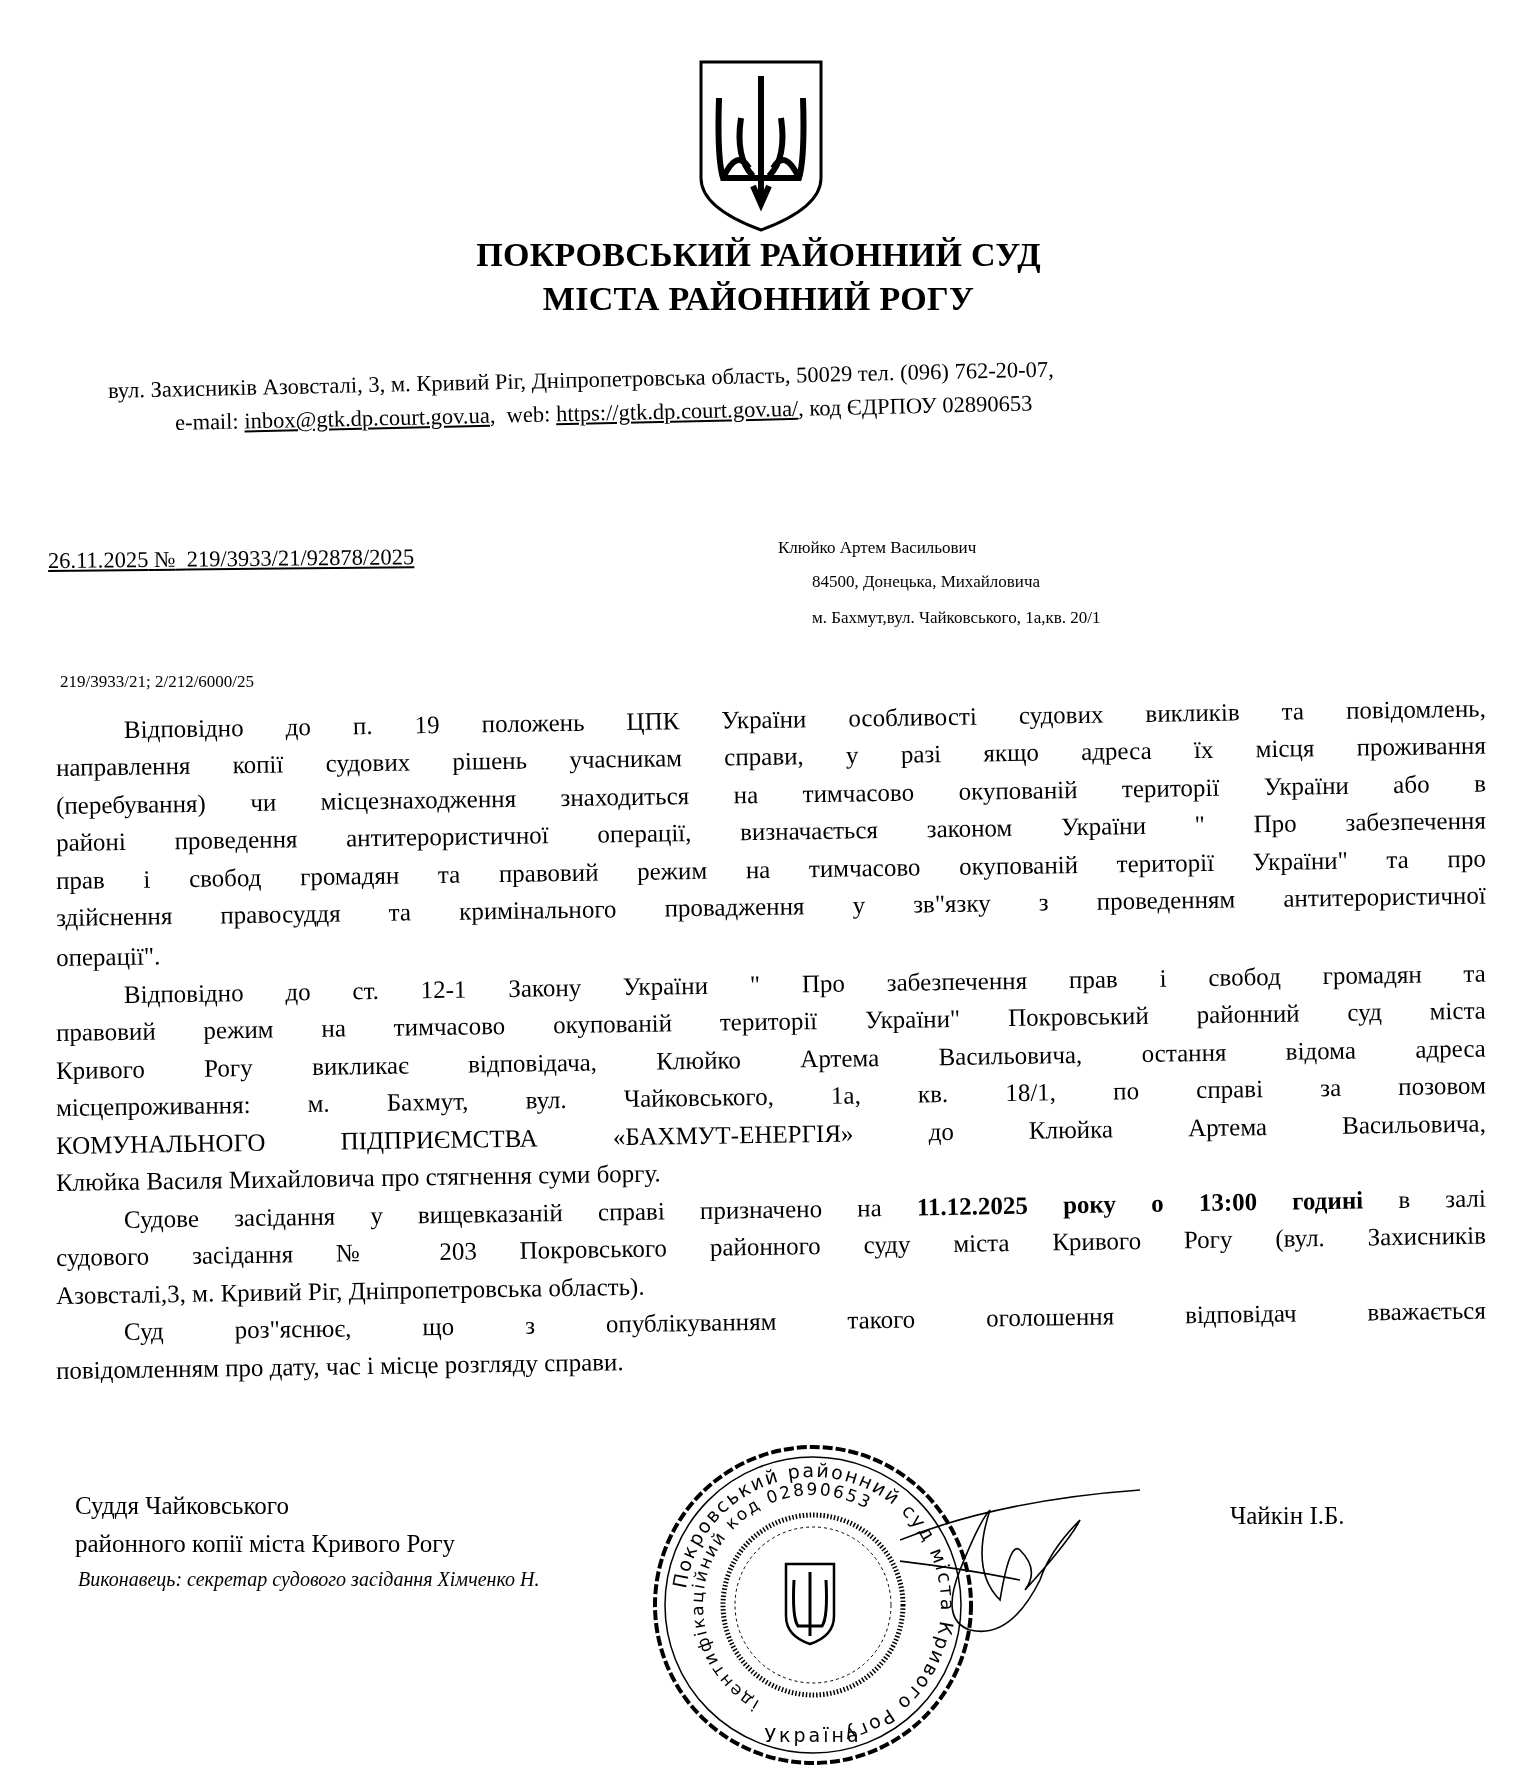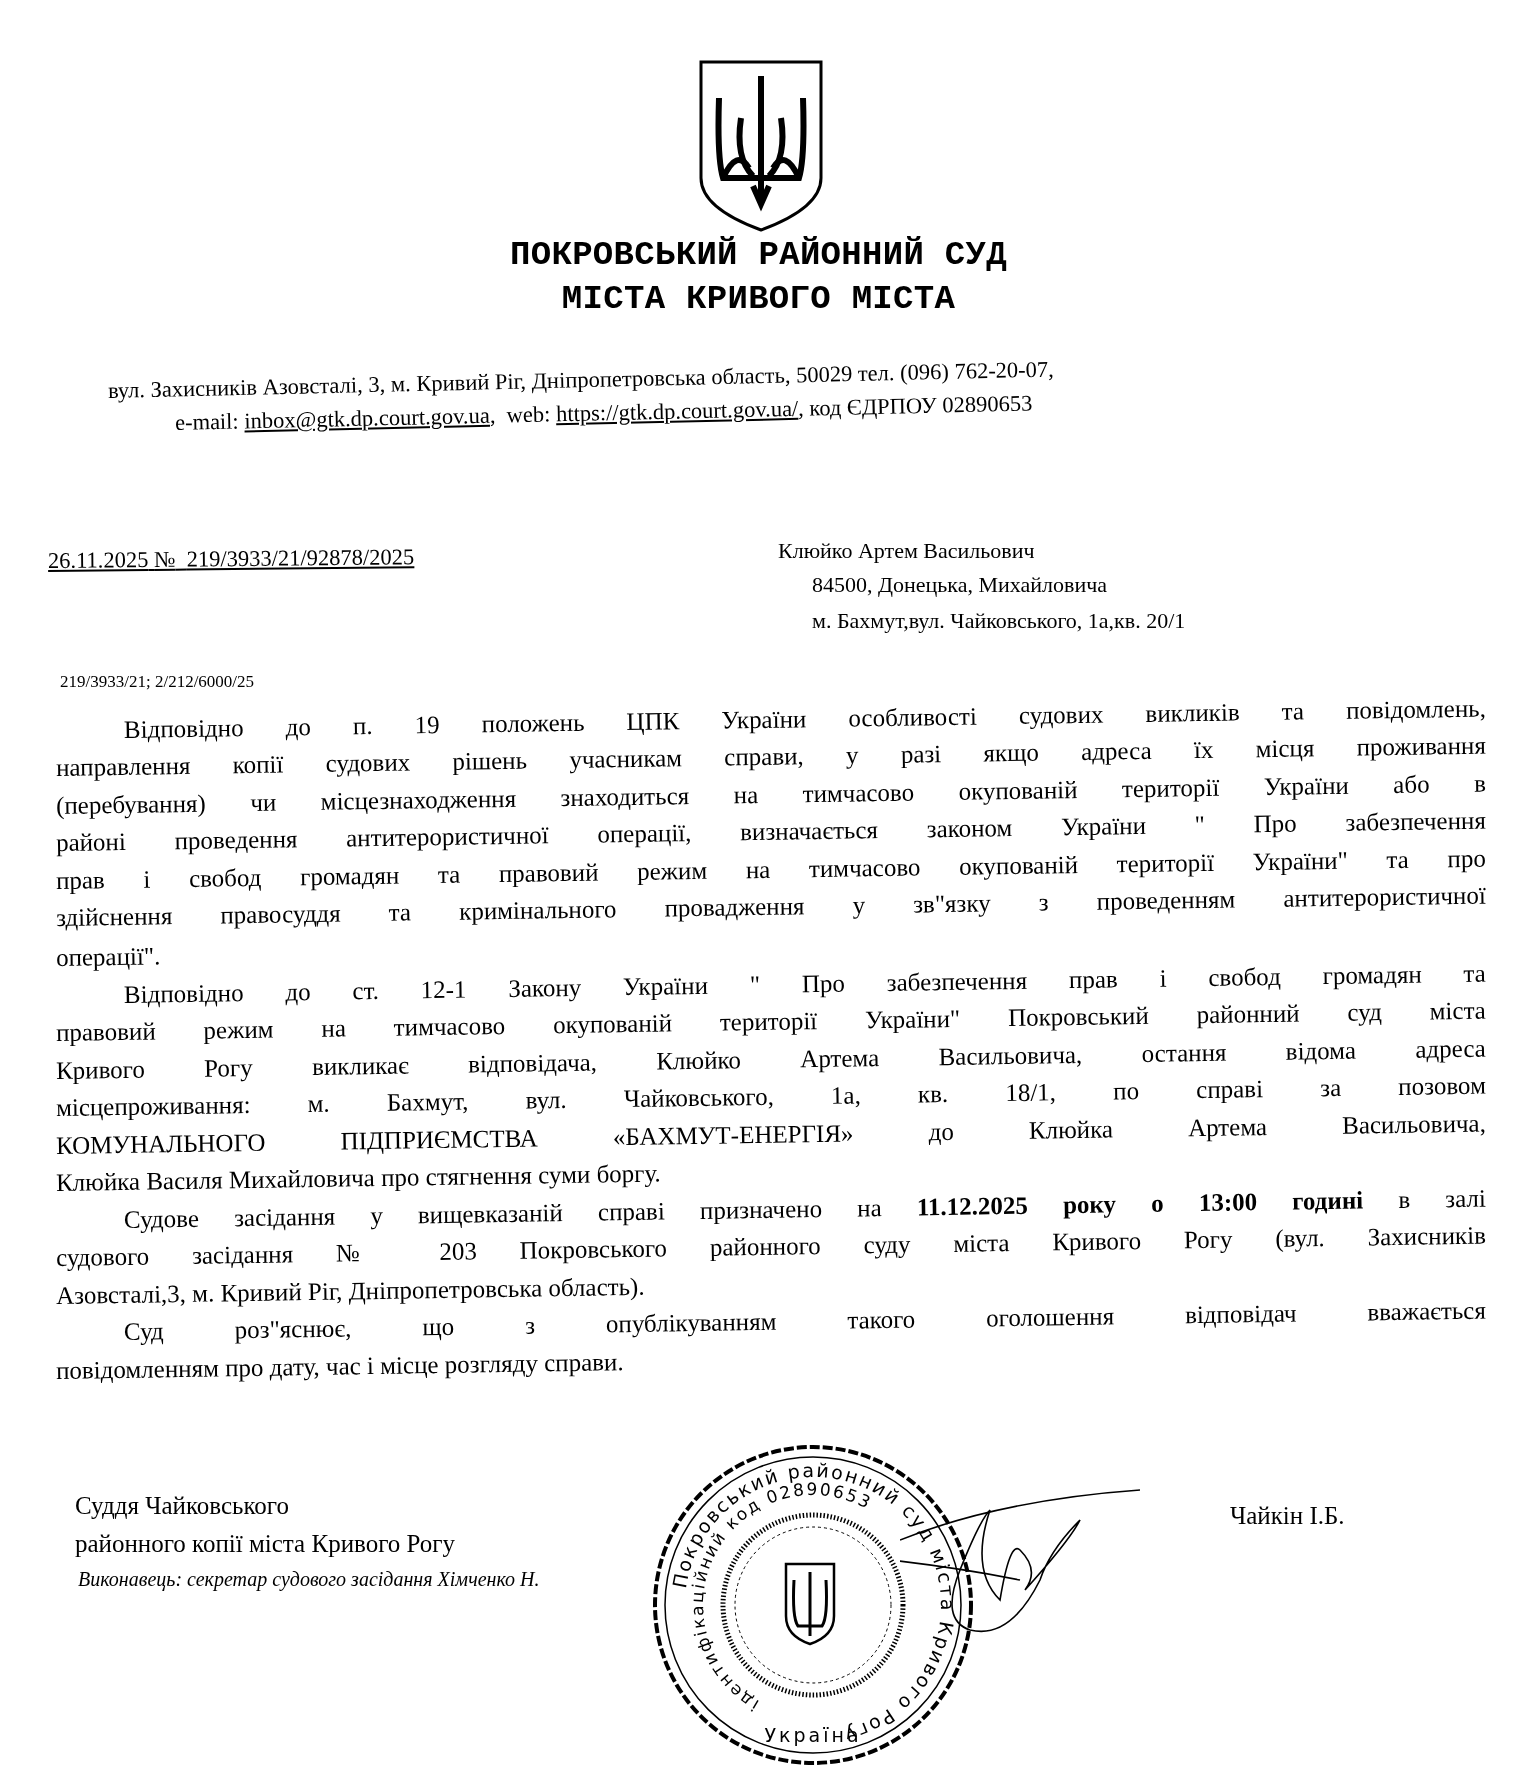"ПОКРОВСЬКИЙ РАЙОННИЙ СУД" .title { font-family: Liberation Mono, monospace -> none }
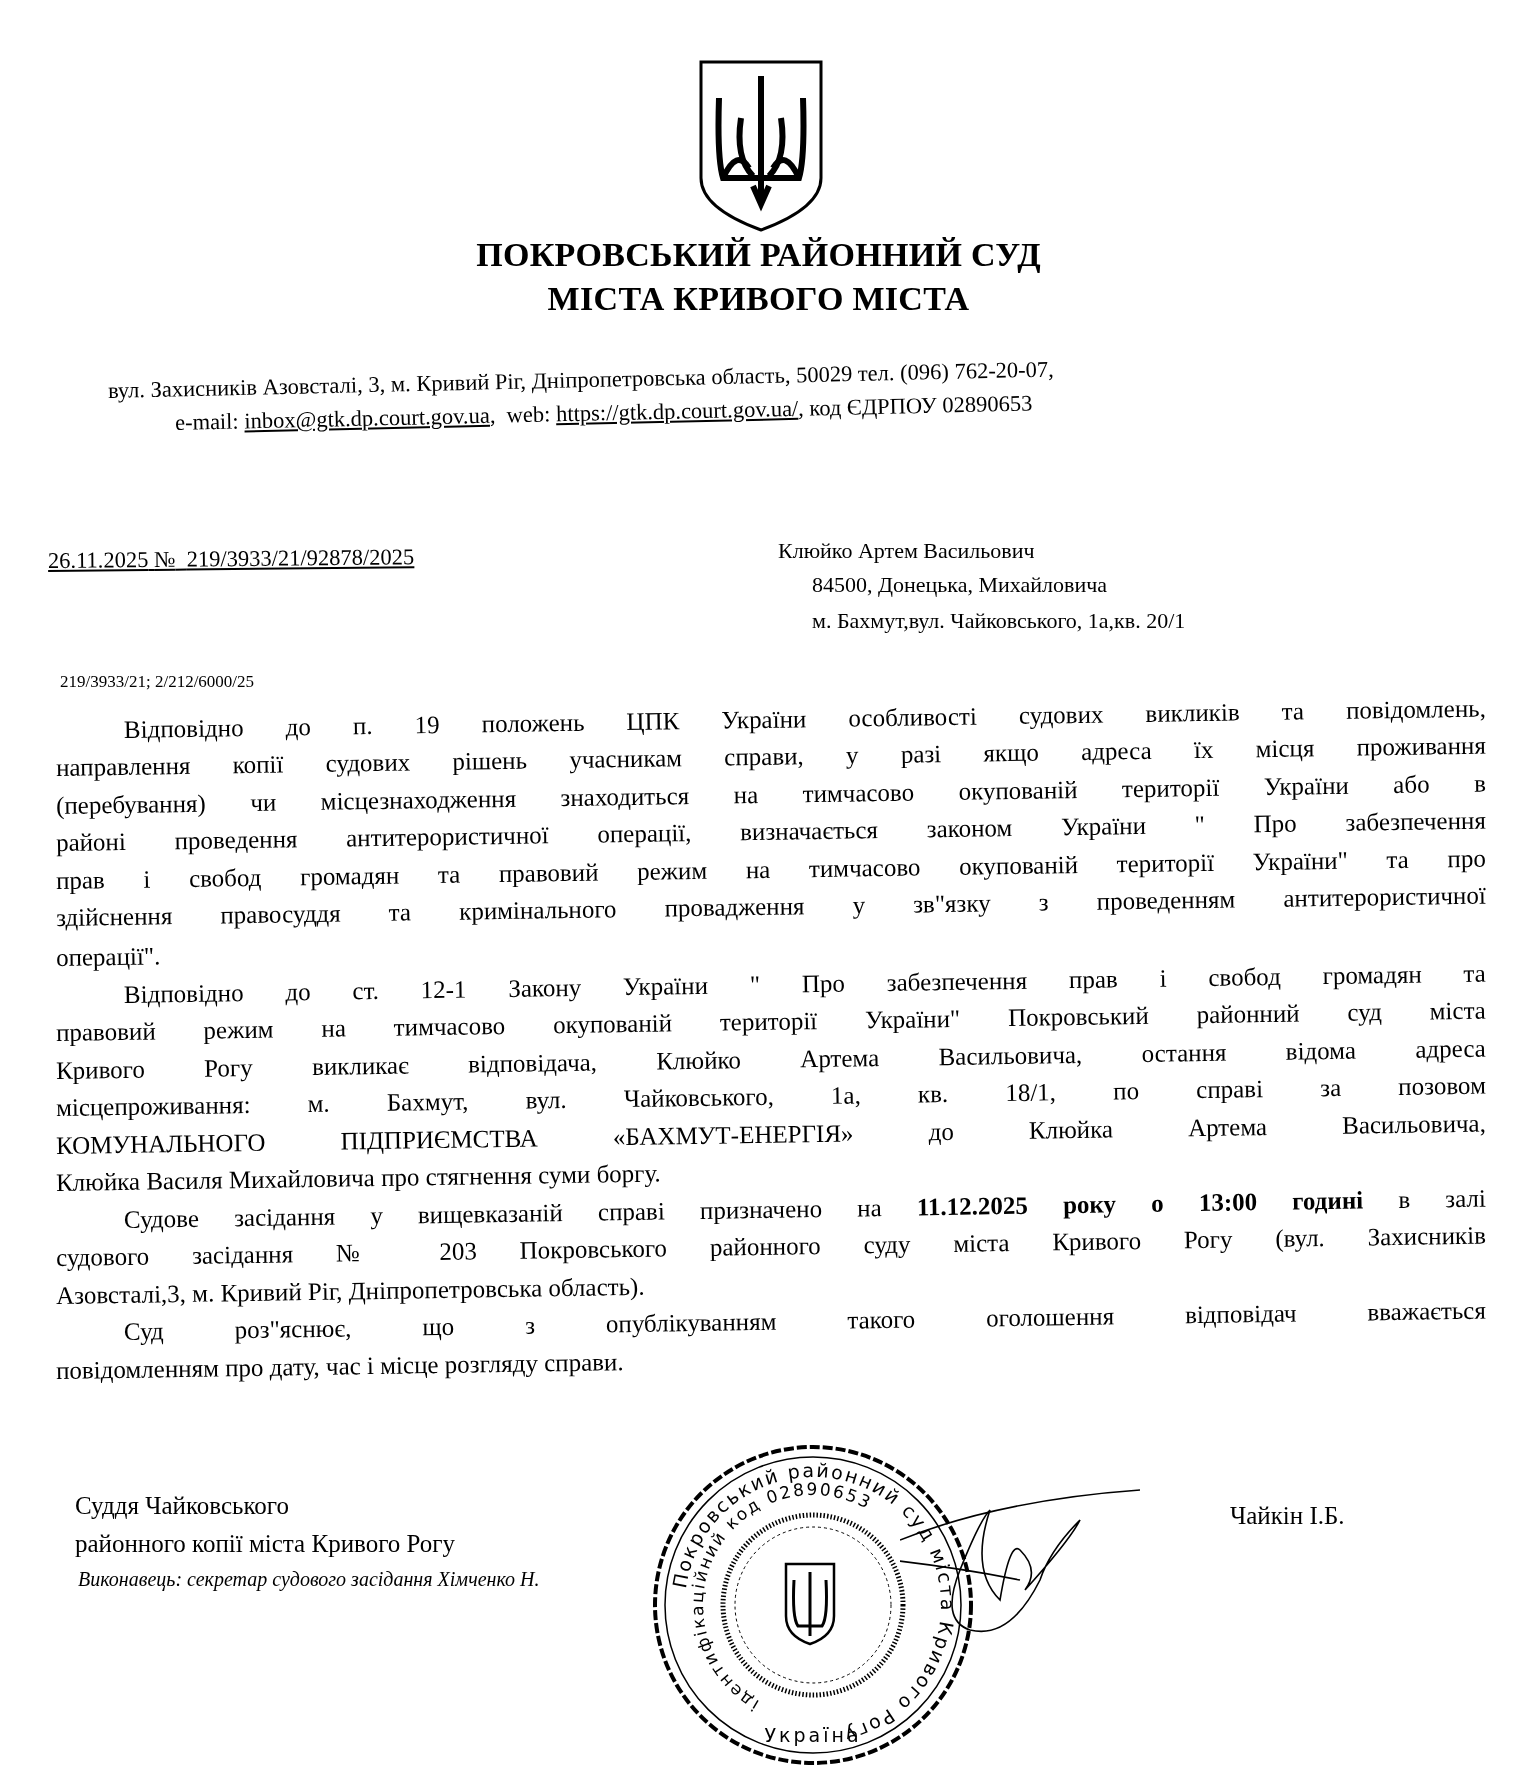"МІСТА КРИВОГО МІСТА" div.abs { text: КРИВОГО МІСТА -> РАЙОННИЙ РОГУ }
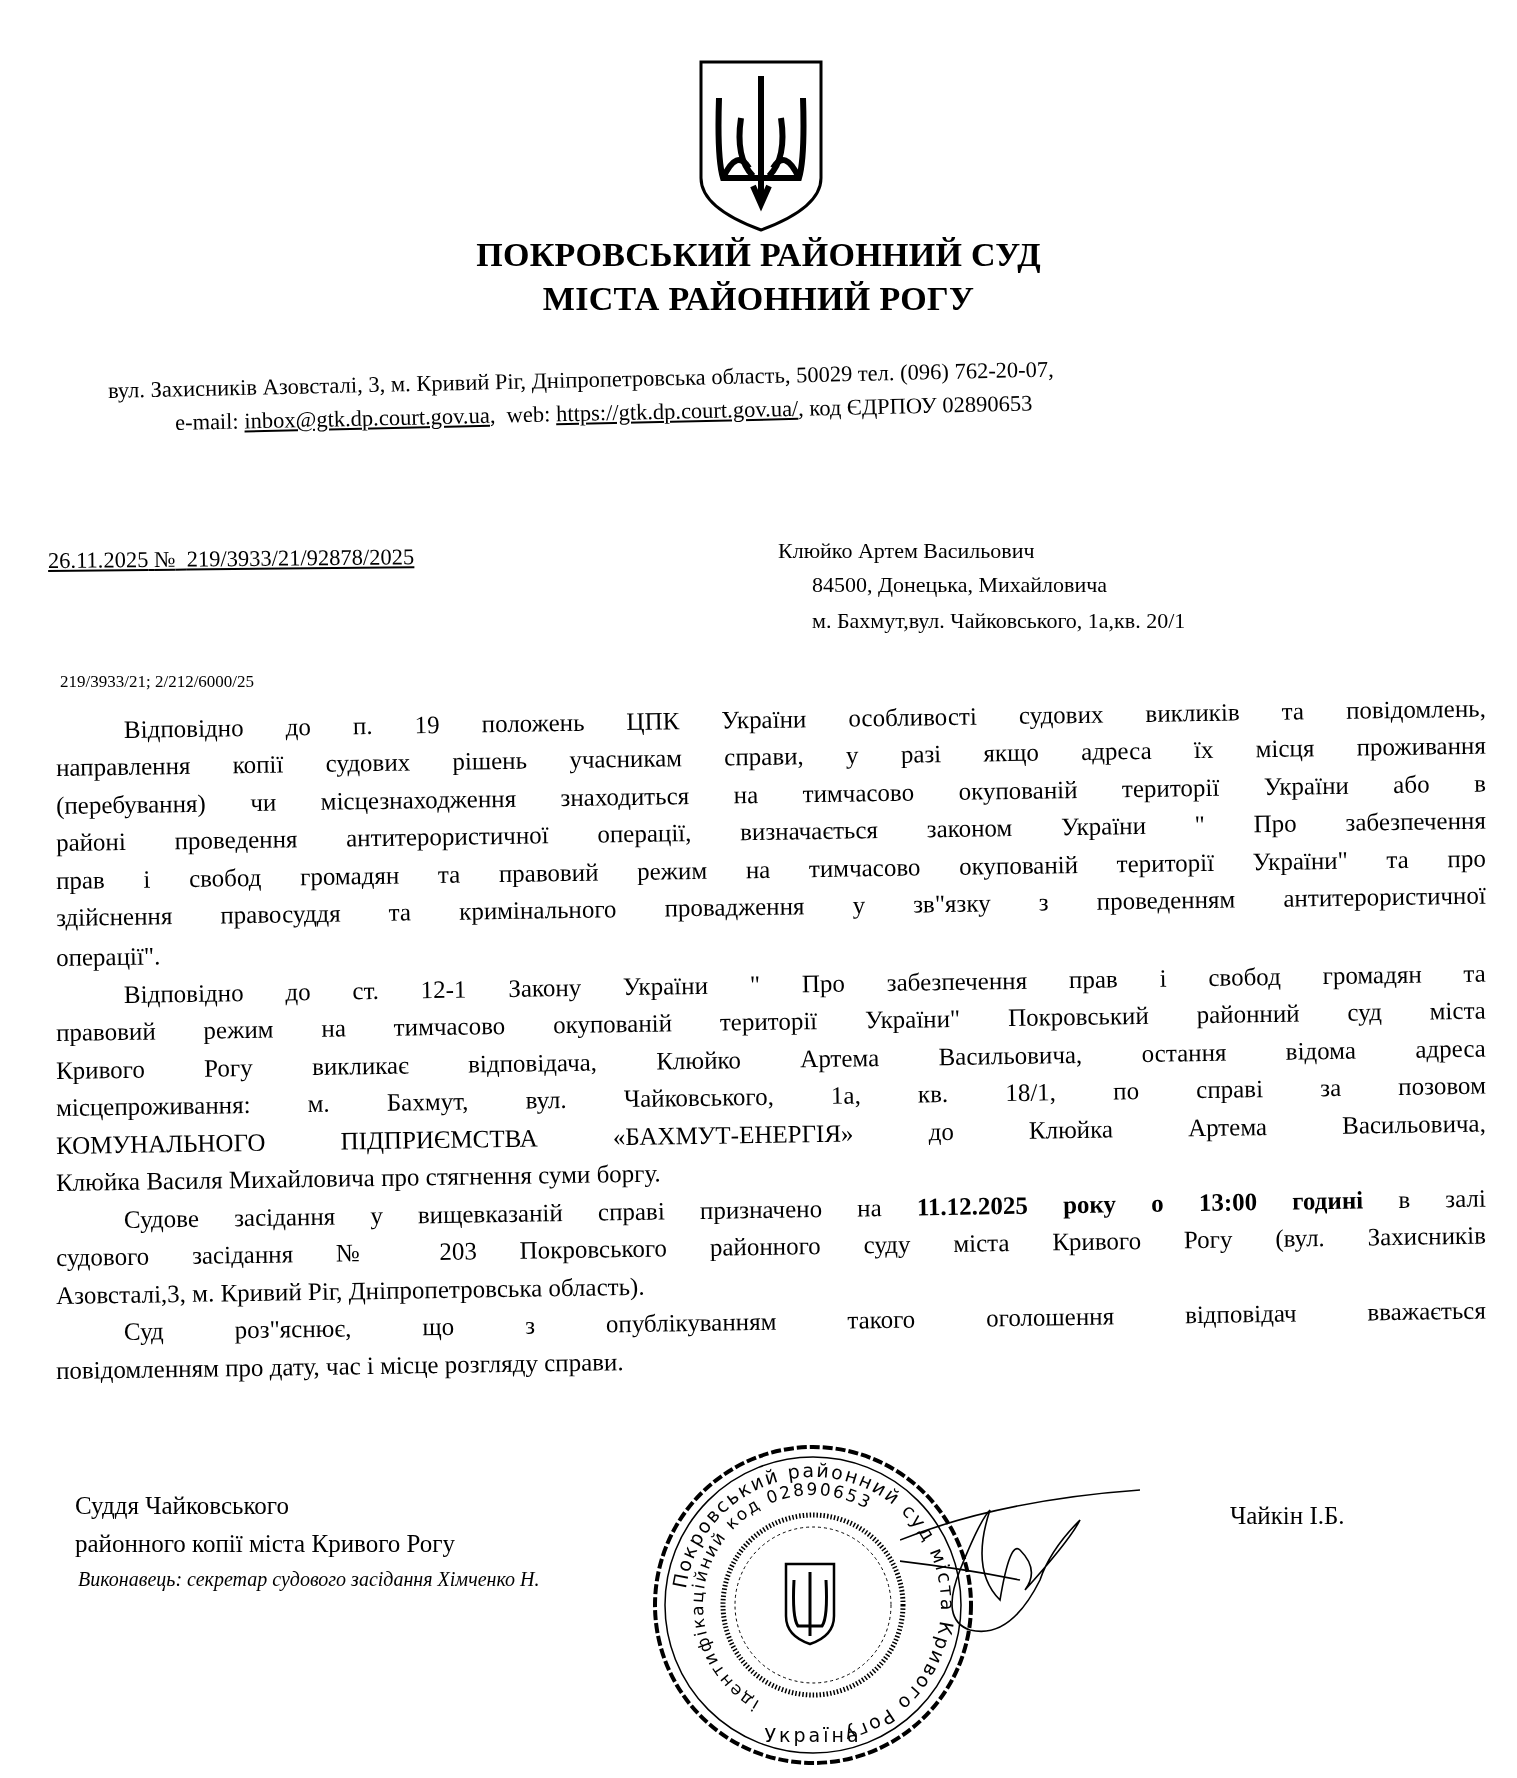"Клюйко Артем Васильович" .recip { font-size: 22px -> 17px }
